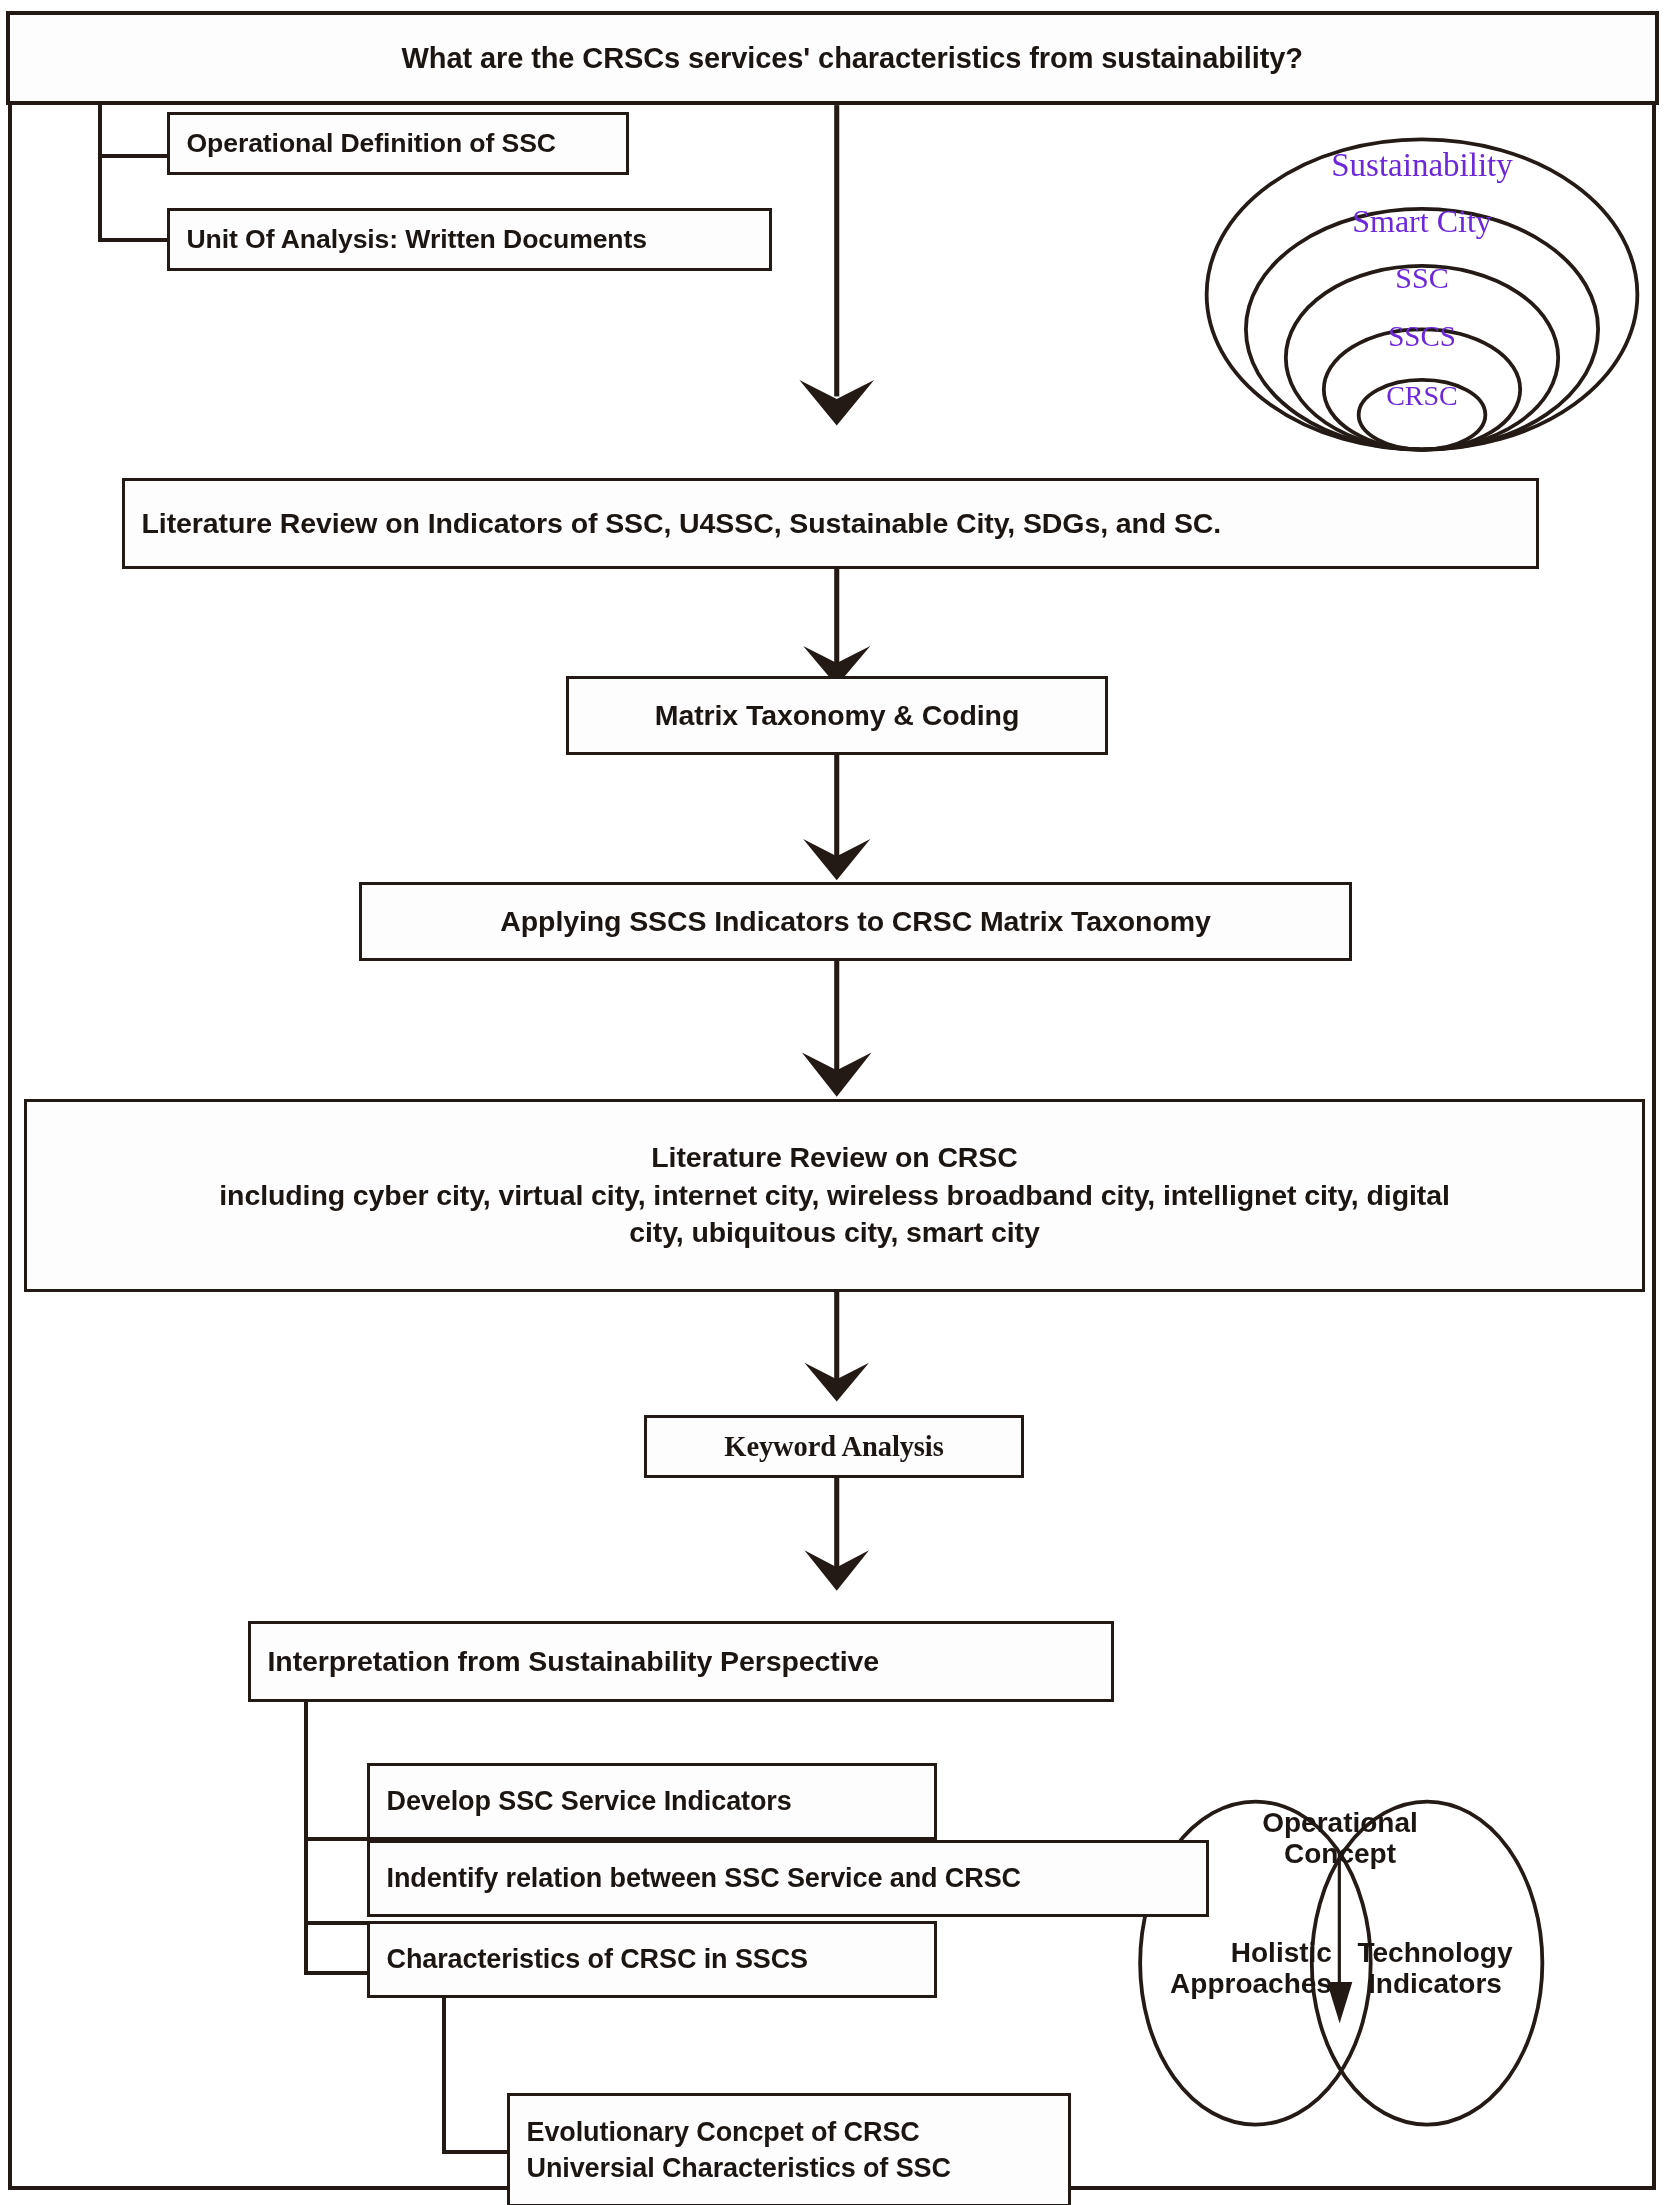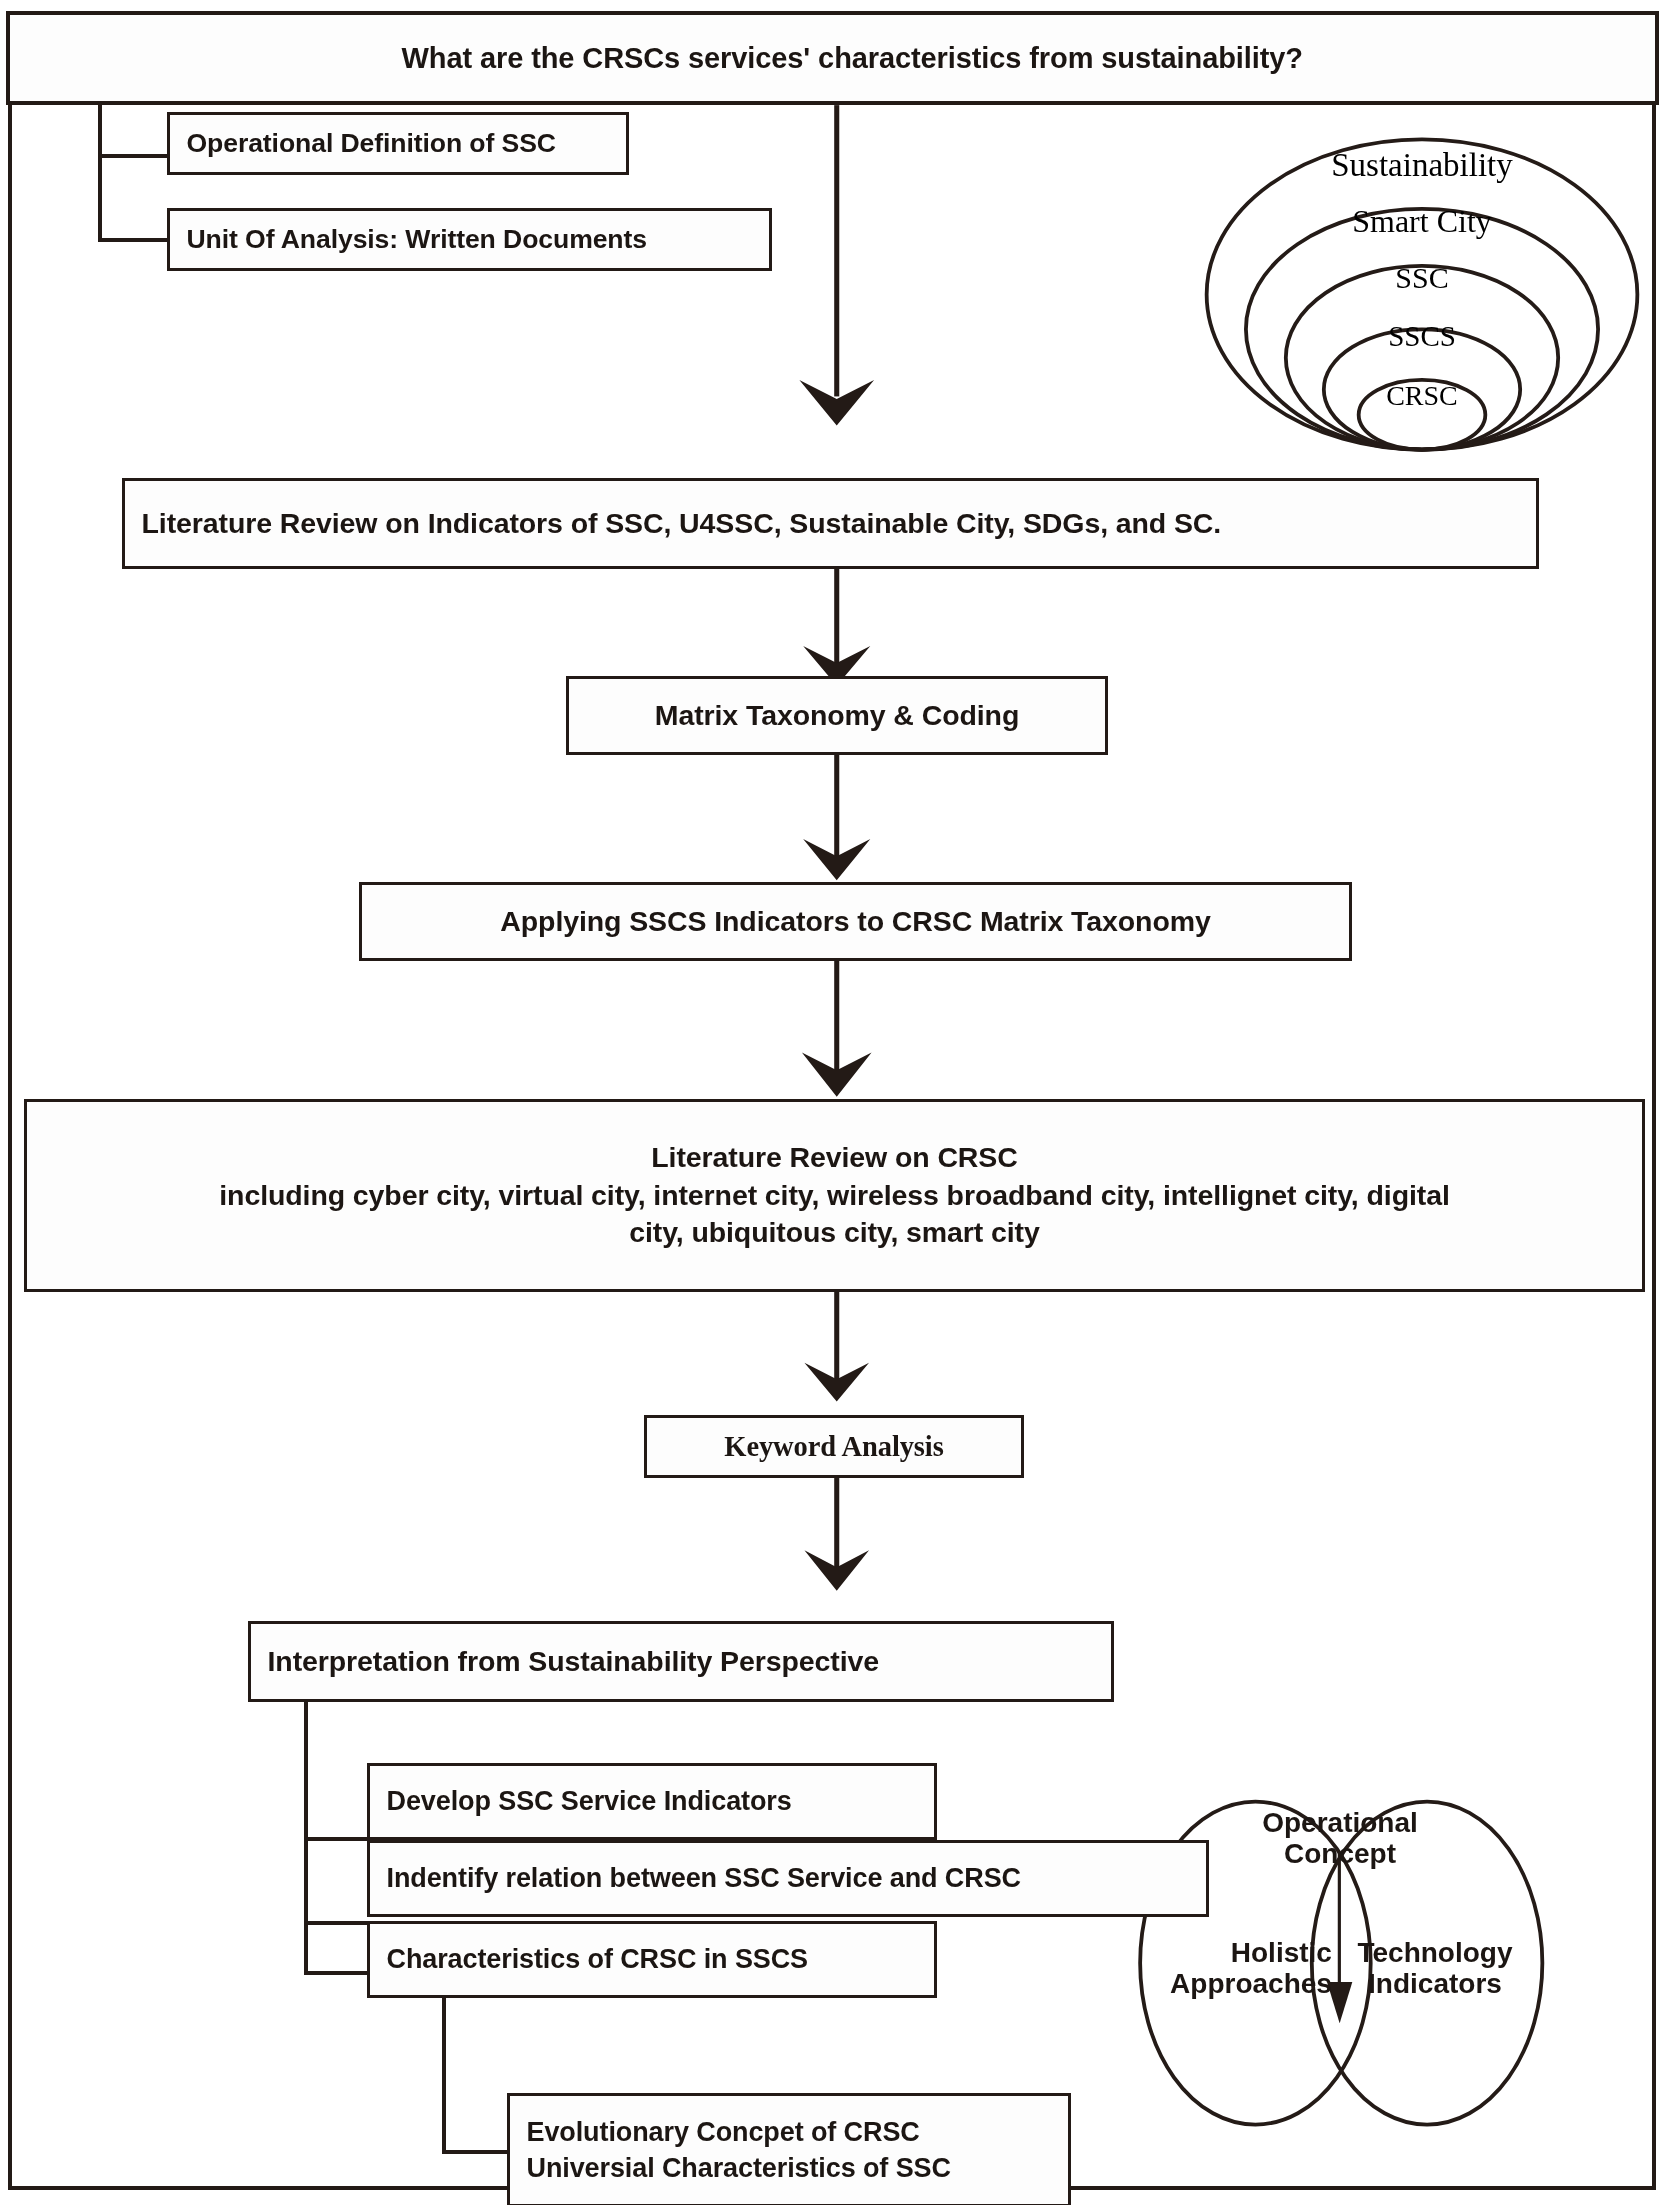"Sustainability" .ringlabel { color: #000000 -> #6d28d9 }
